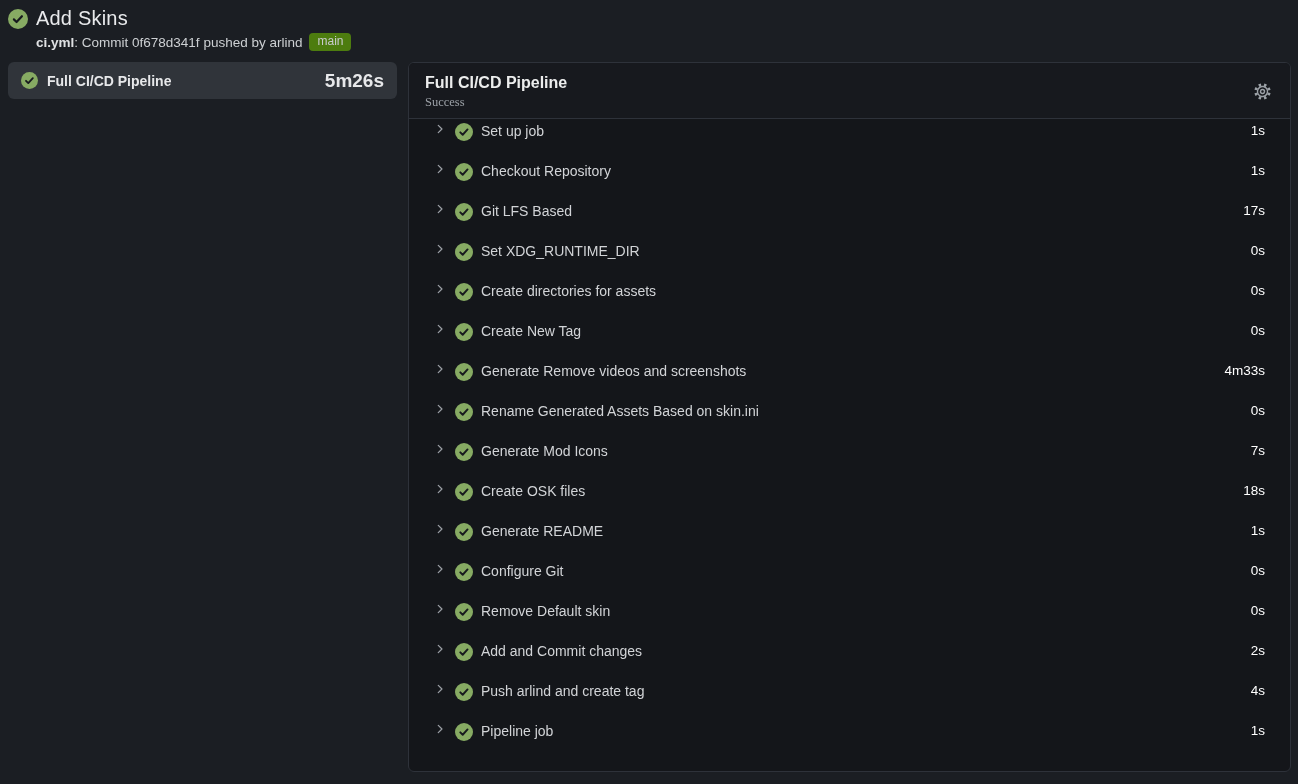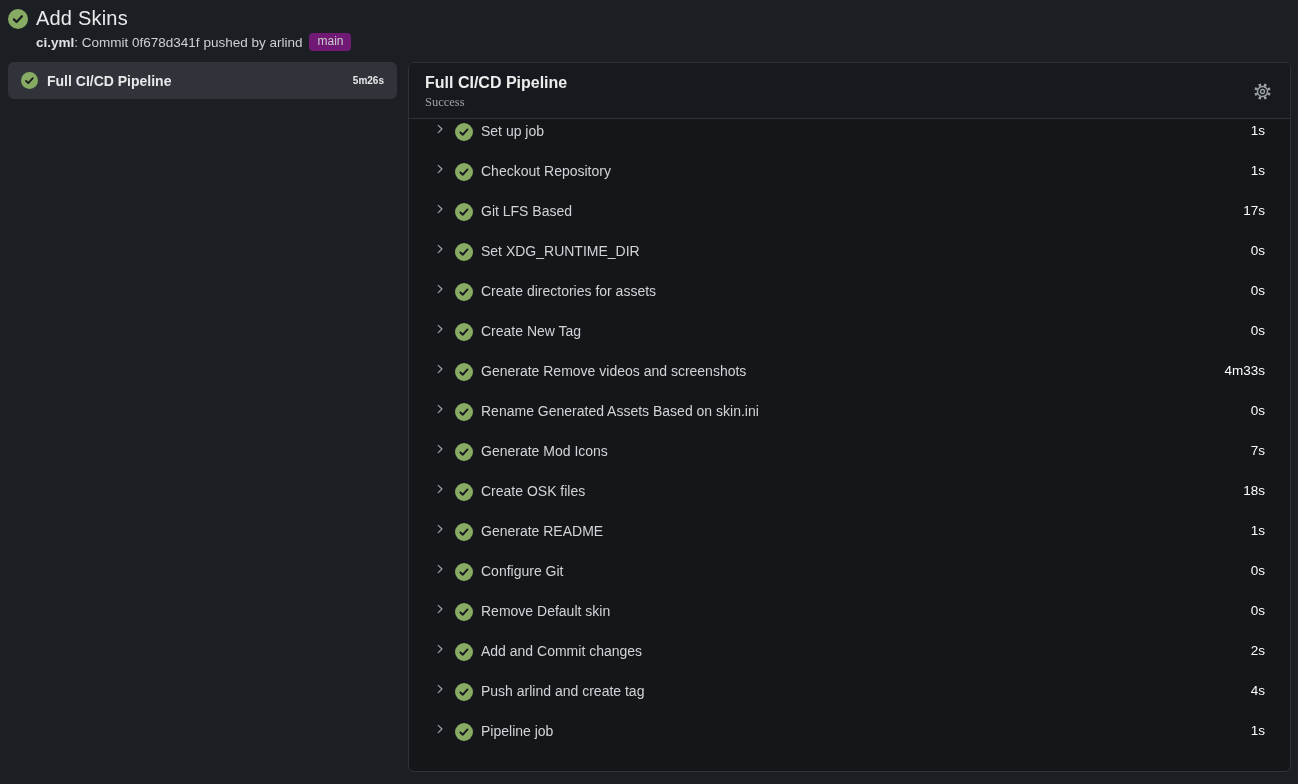"main" .branch-badge { background: #701a75 -> #4d7c0f }
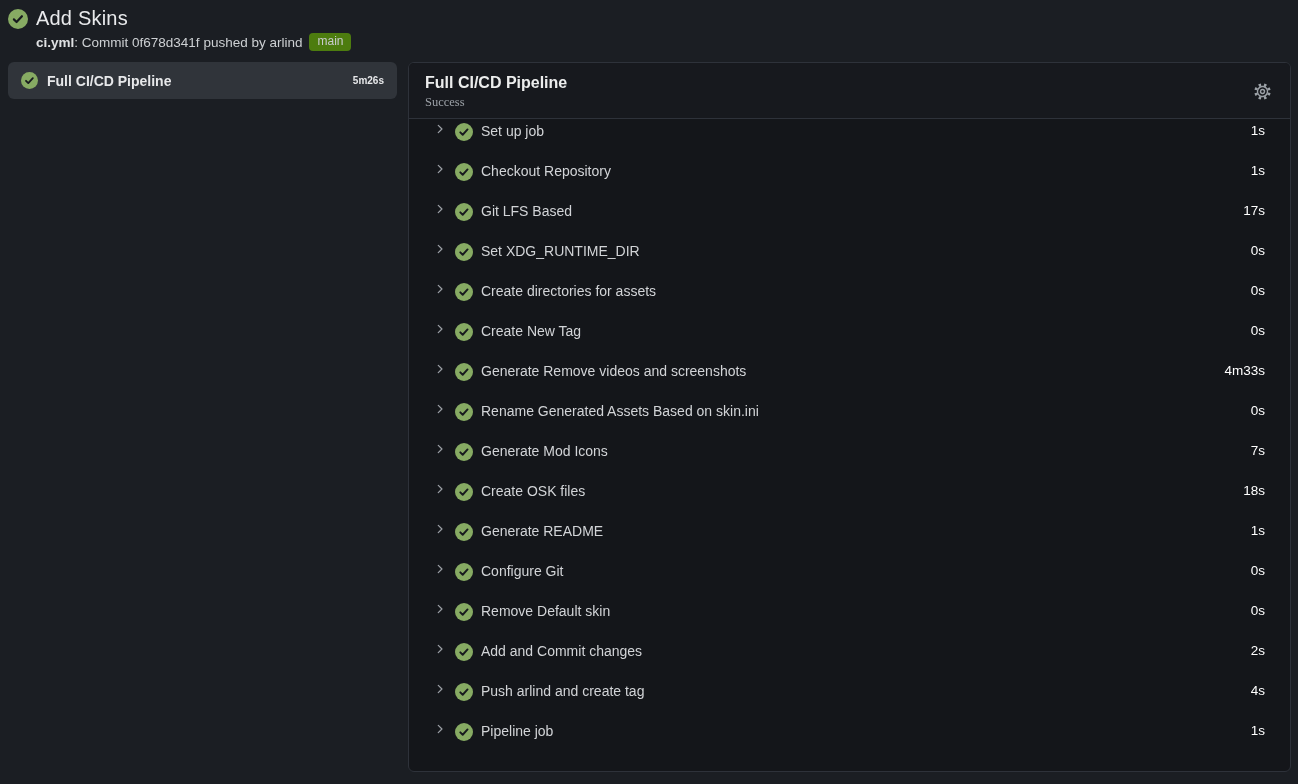"5m26s" .job-item .job-duration { font-size: 10px -> 19px }
